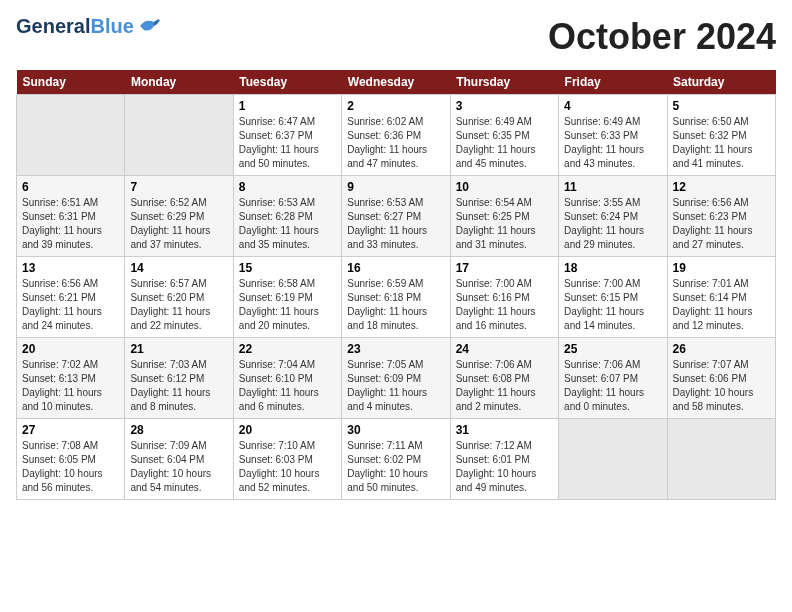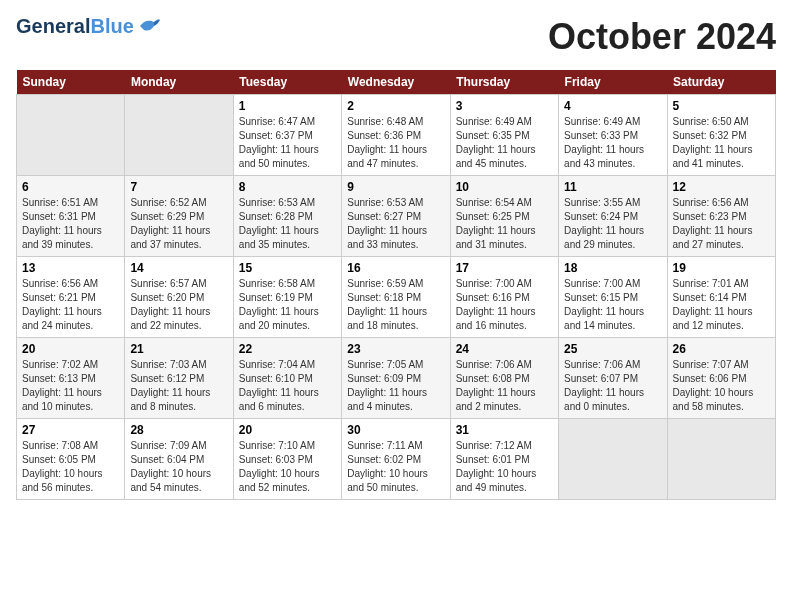"Sunrise: 6:48 AM" span { text: 6:48 -> 6:02 }
